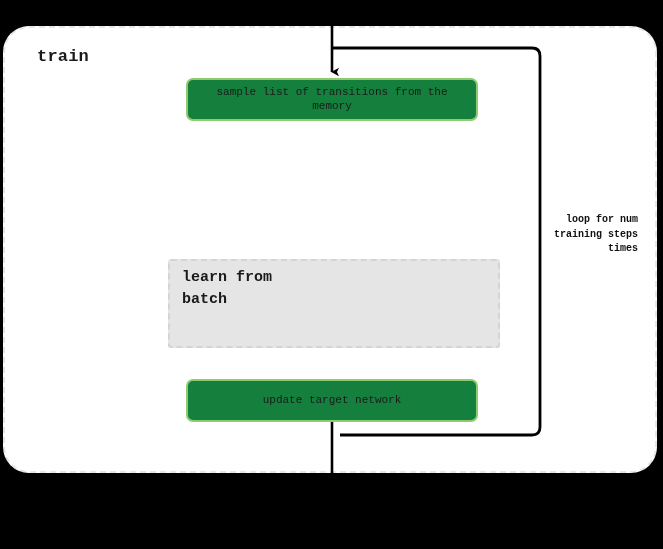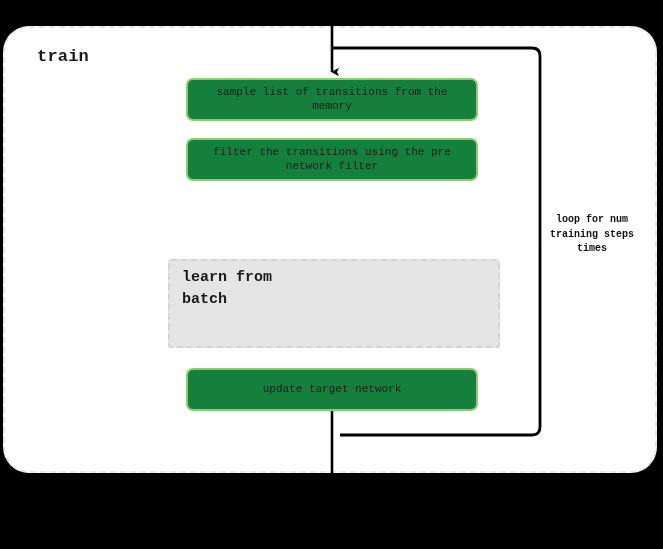"filter the transitions using the" div.node { html: <div> <span>filter the transitions using the pre network filter</span> </div> -> none }
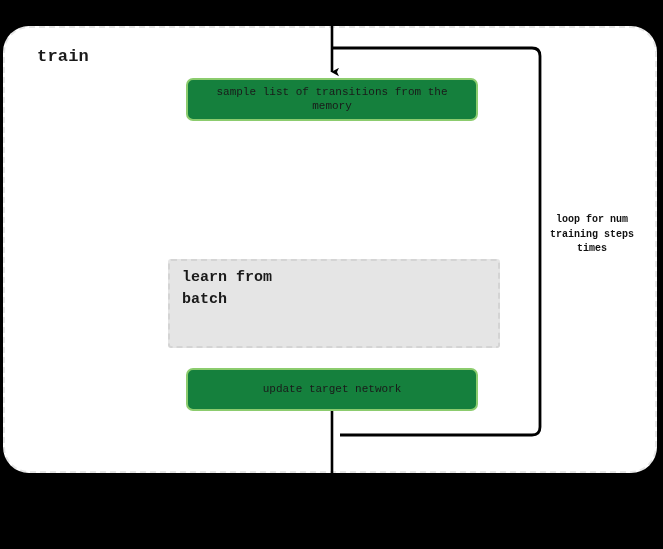"loop for num training steps" .loop-label { text-align: center -> right }
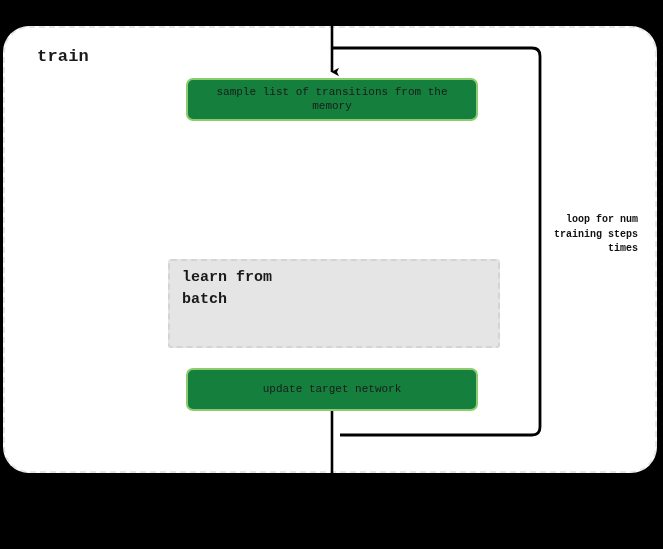"update target network" .node-update { top: 368px -> 379px }
